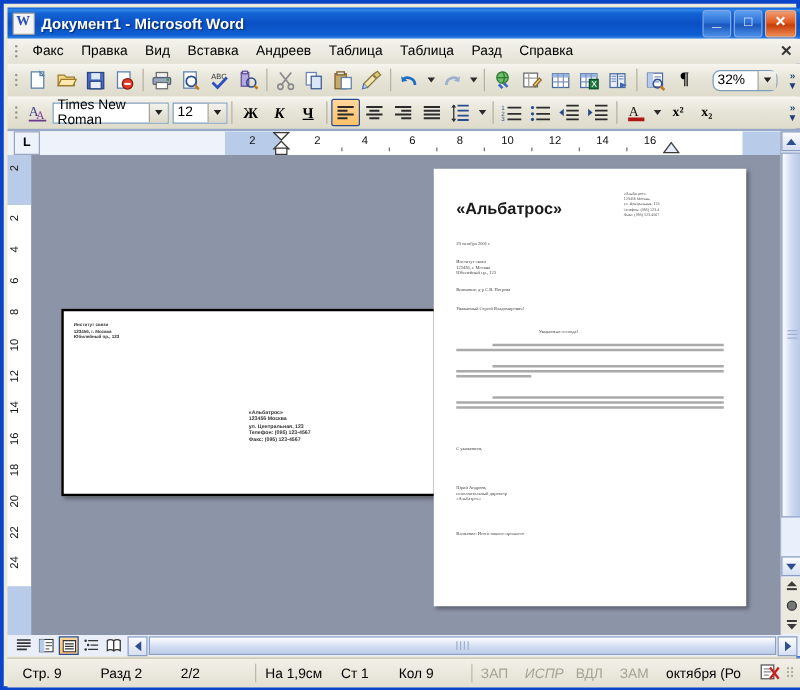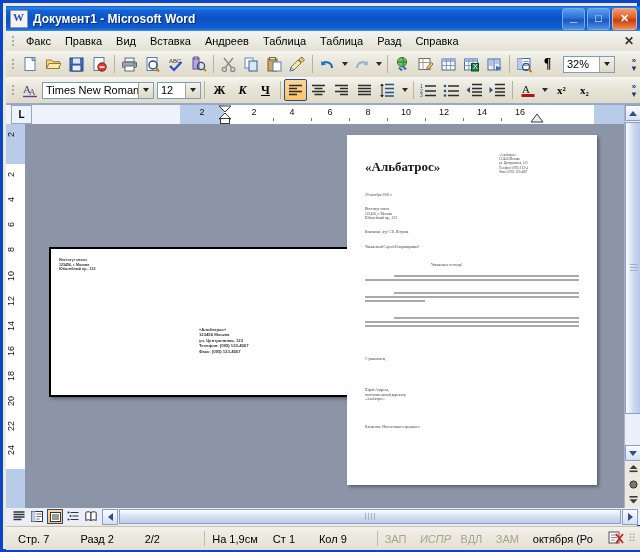"32%" div.combo { border-radius: none -> 6px; margin-left: 4px -> 11px }
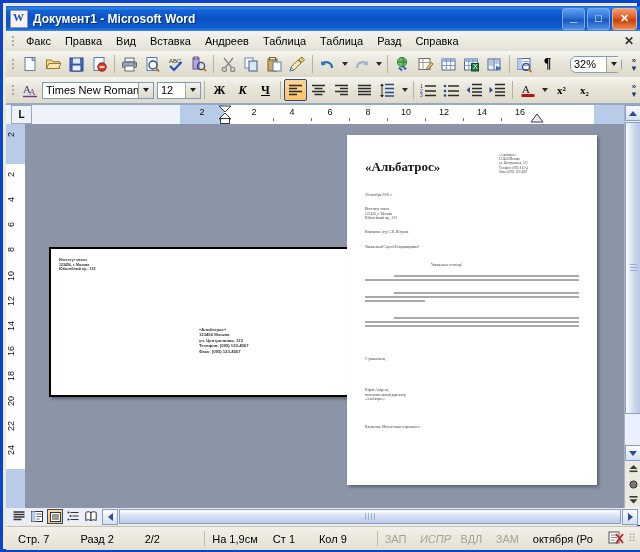"Times New Roman" .font-combo { width: 112px -> 93px }
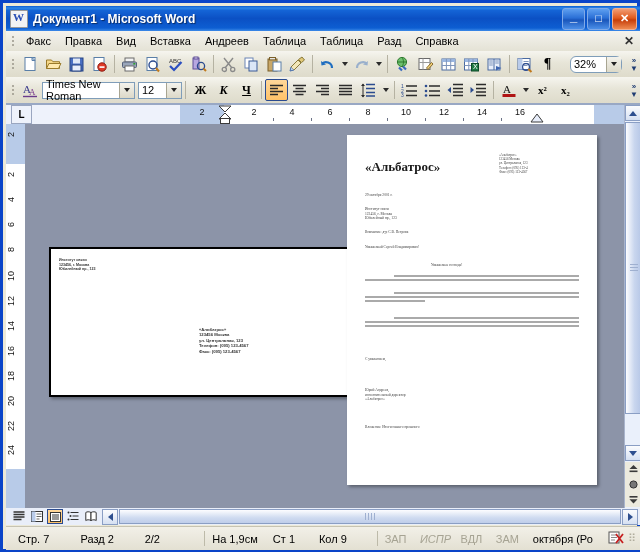"«Альбатрос»" .letter-title { font-family: Liberation Serif, serif -> Liberation Sans, sans-serif }
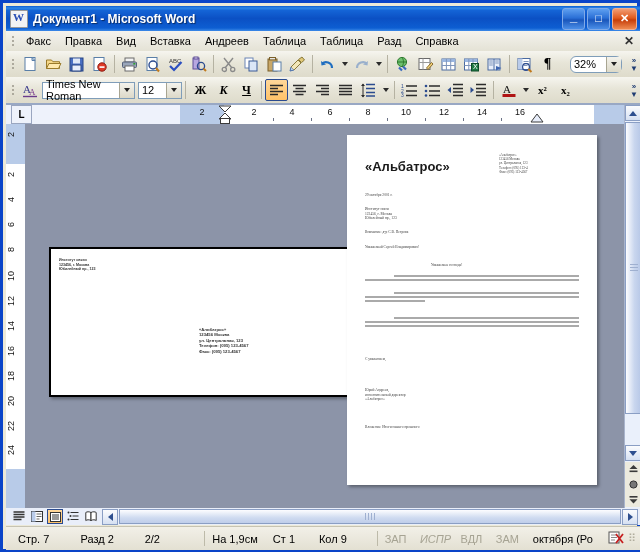"Стр. 7" span.st { text: 7 -> 9 }
